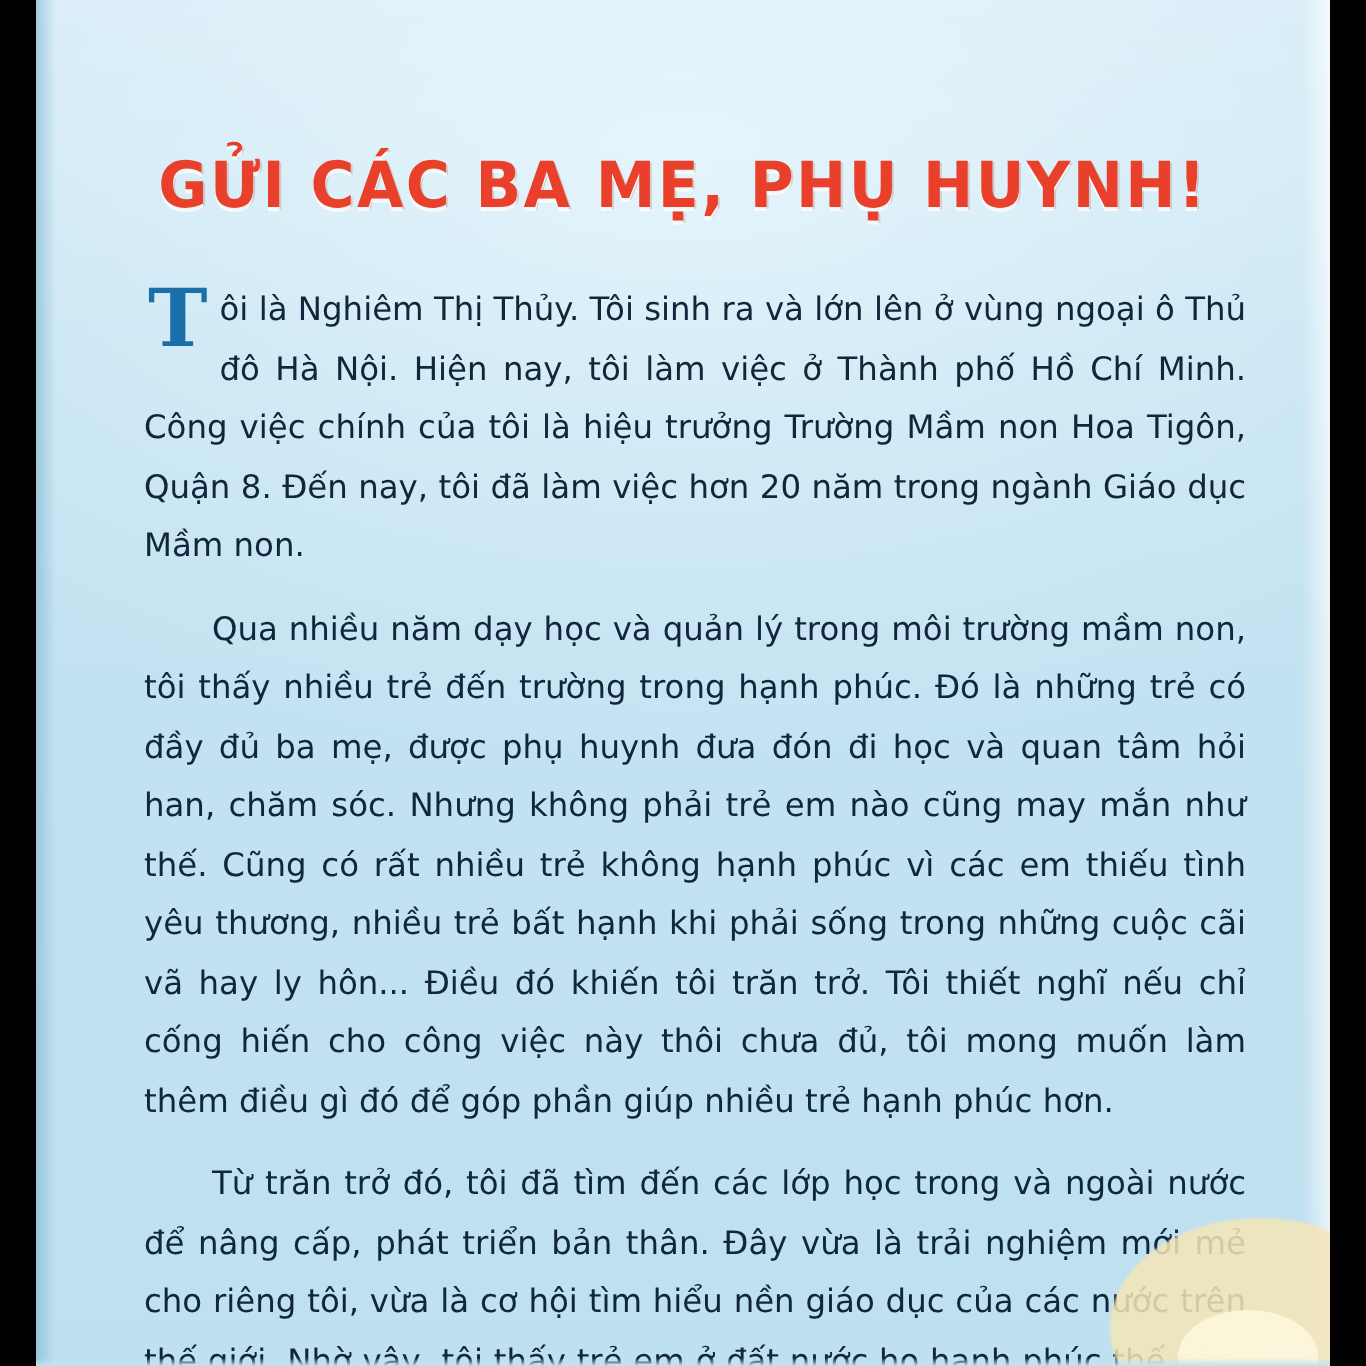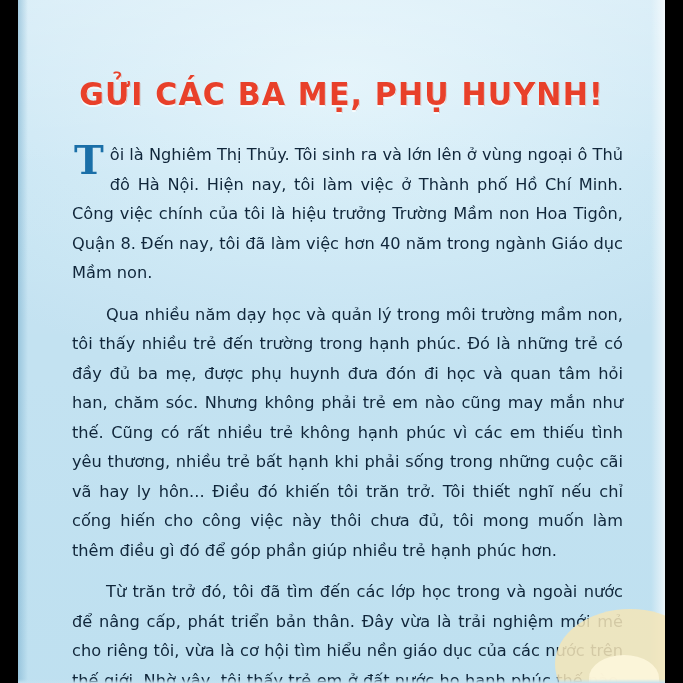"ôi là Nghiêm Thị Thủy." span { text: 40 -> 20 }
